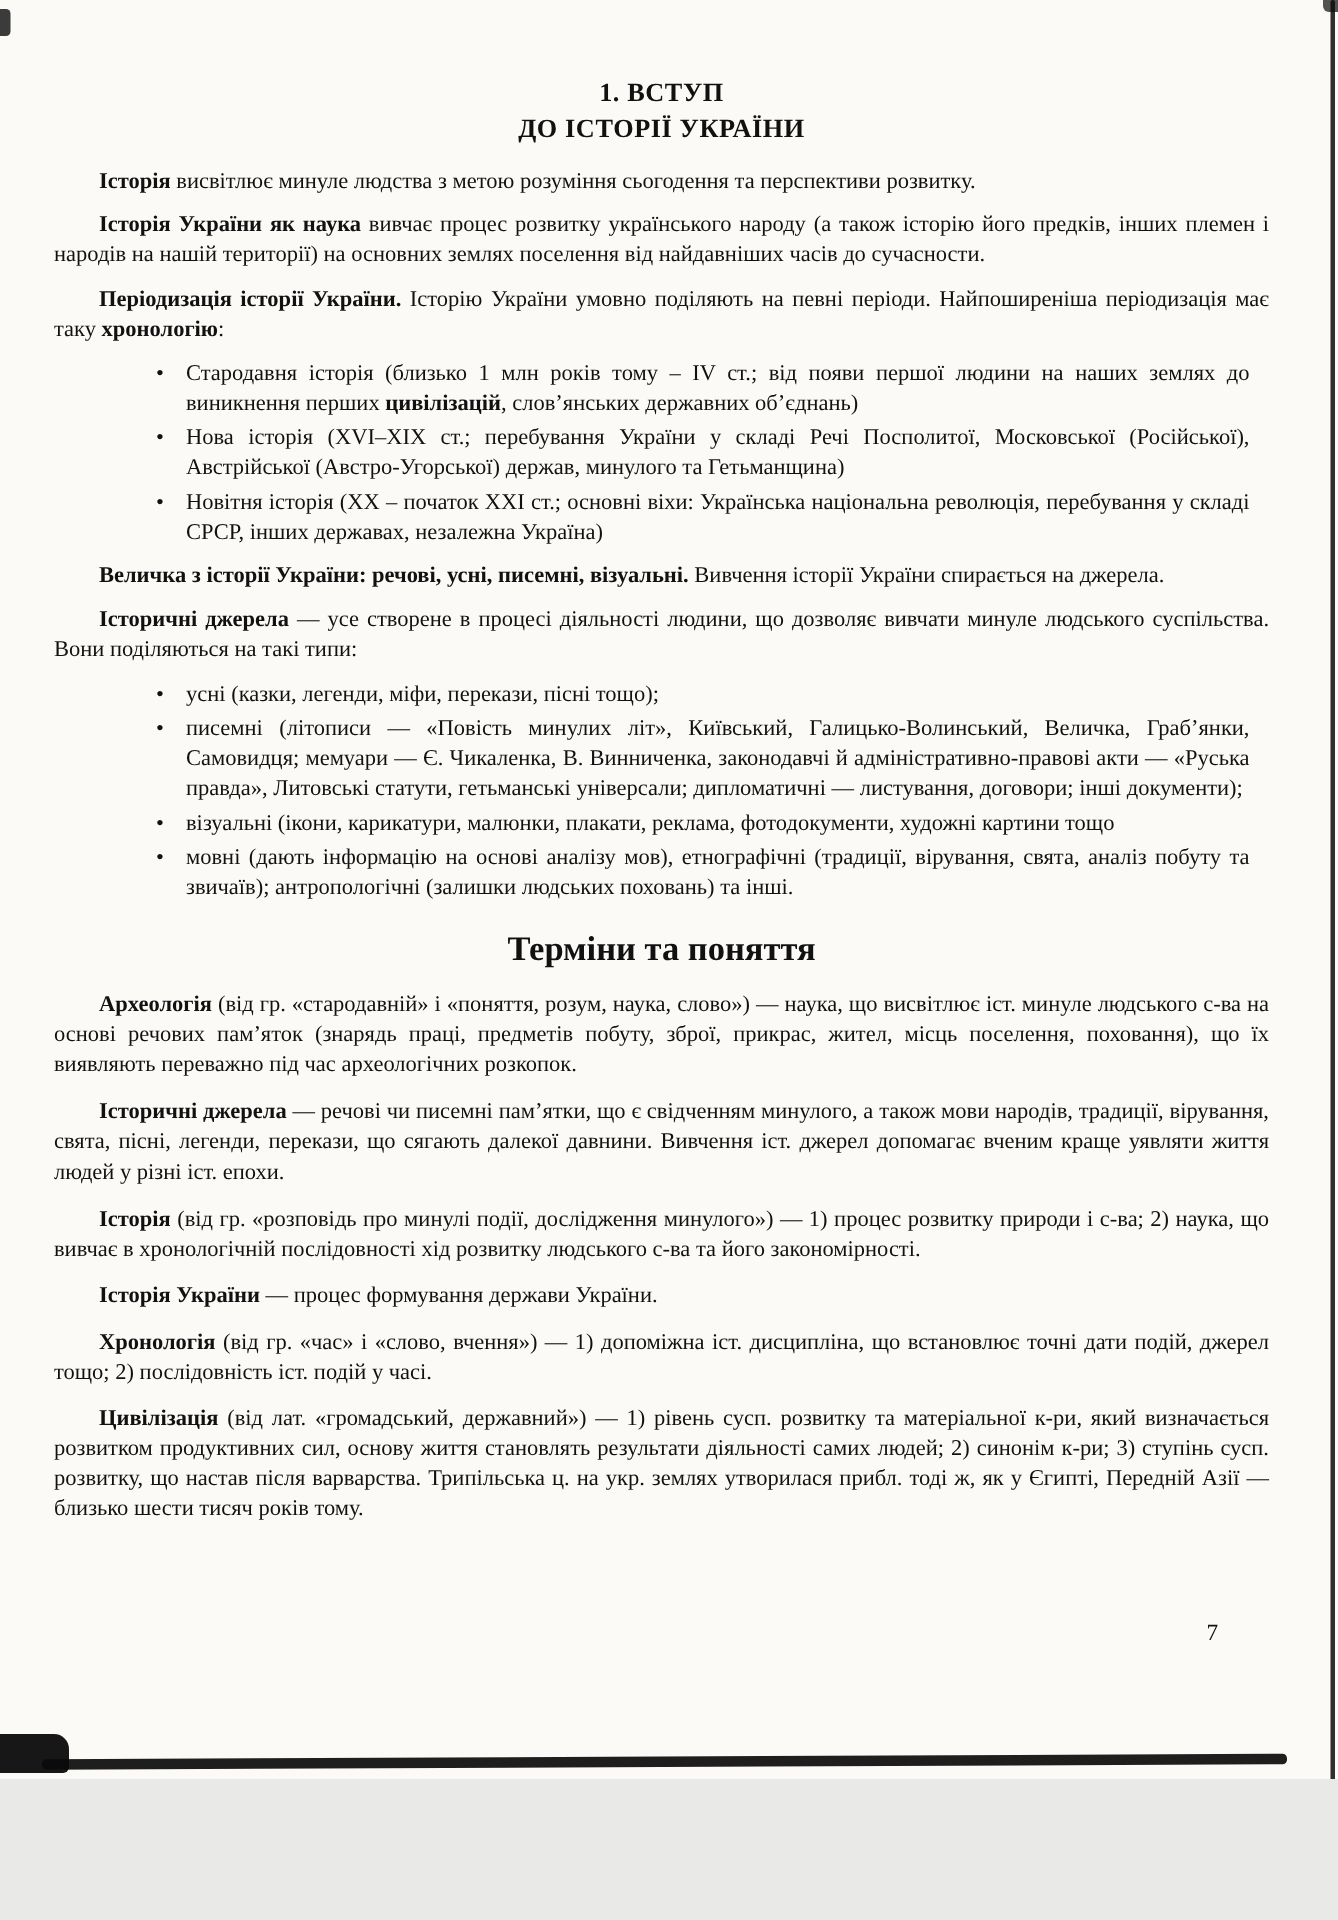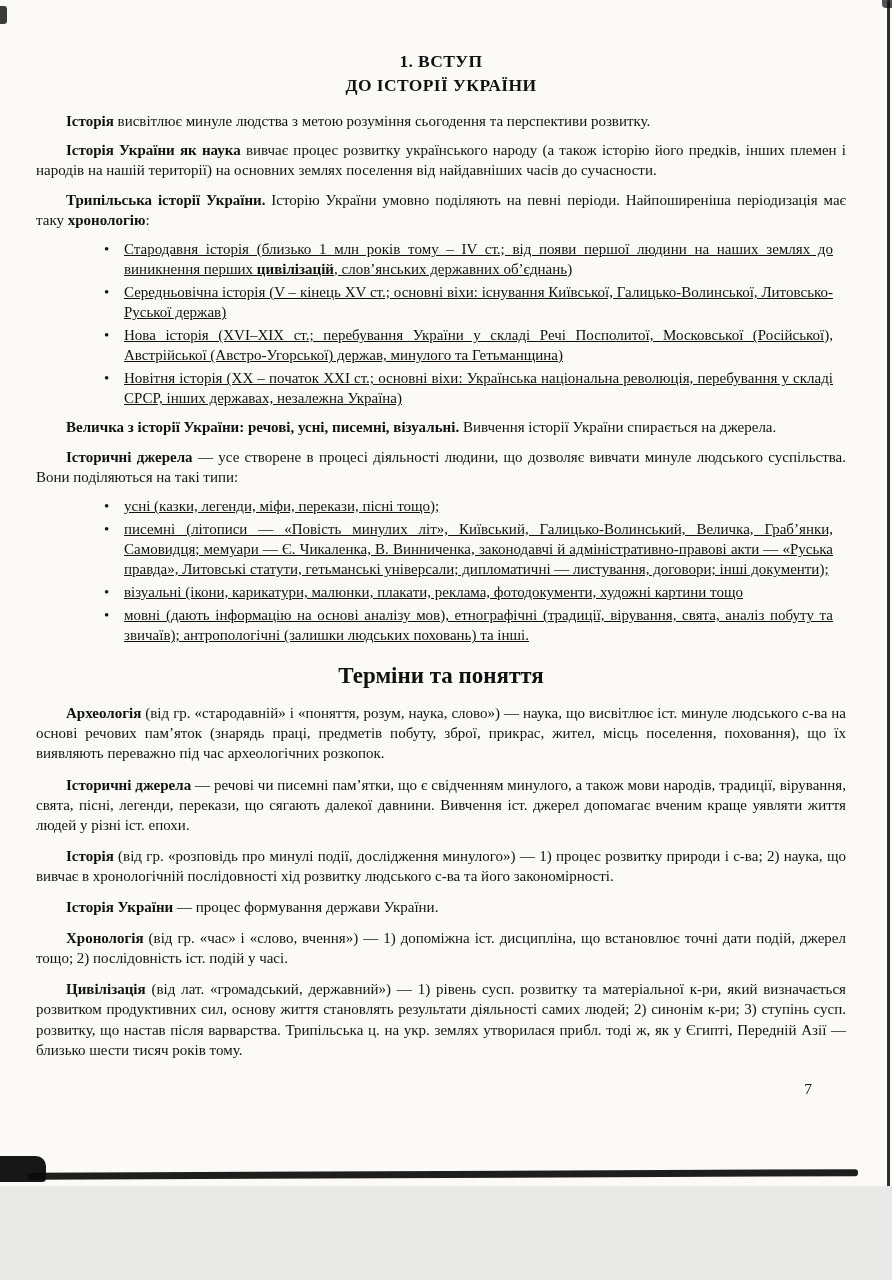"Трипільська історії України." b { text: Трипільська -> Періодизація }
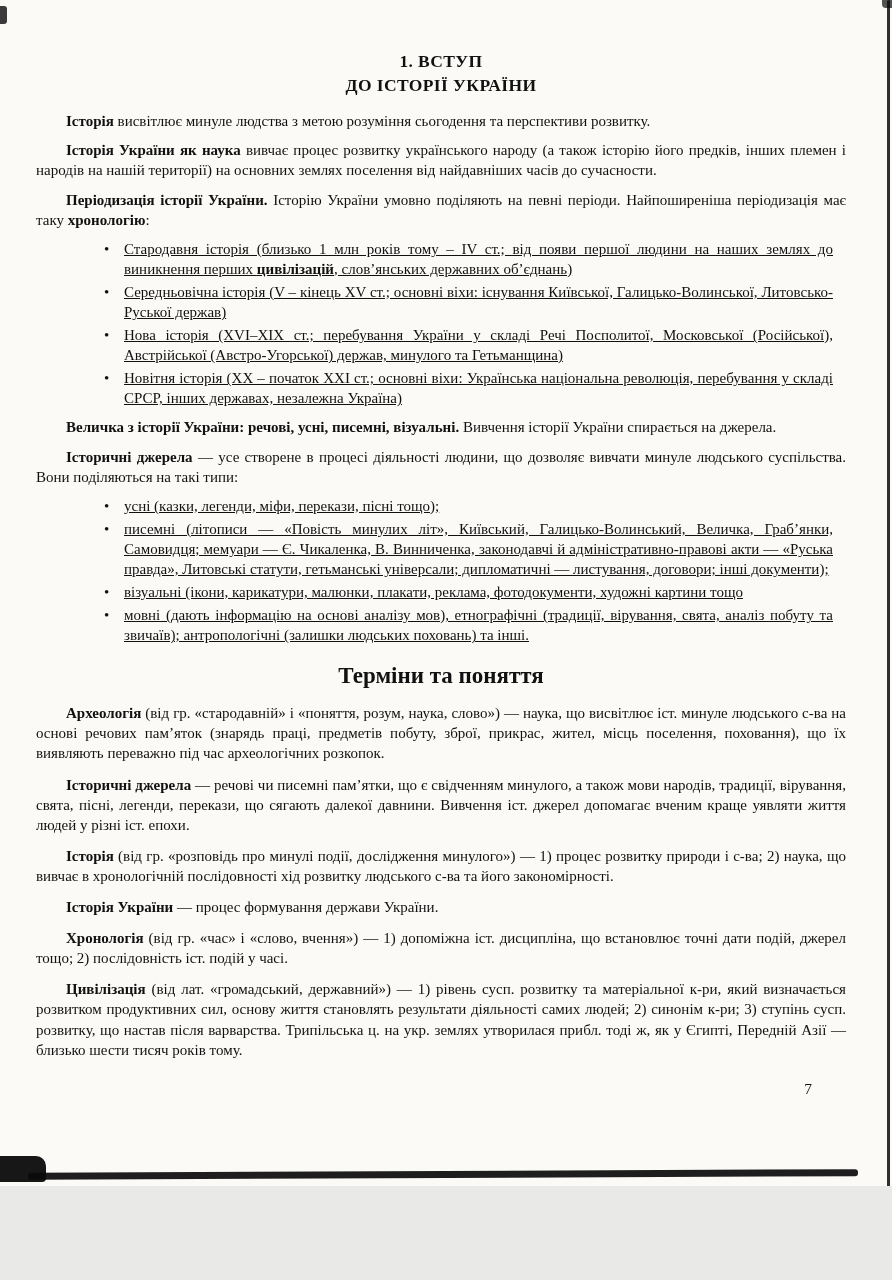"Стародавня історія (близько 1 млн" ul.bullets li { text-decoration: underline -> none }
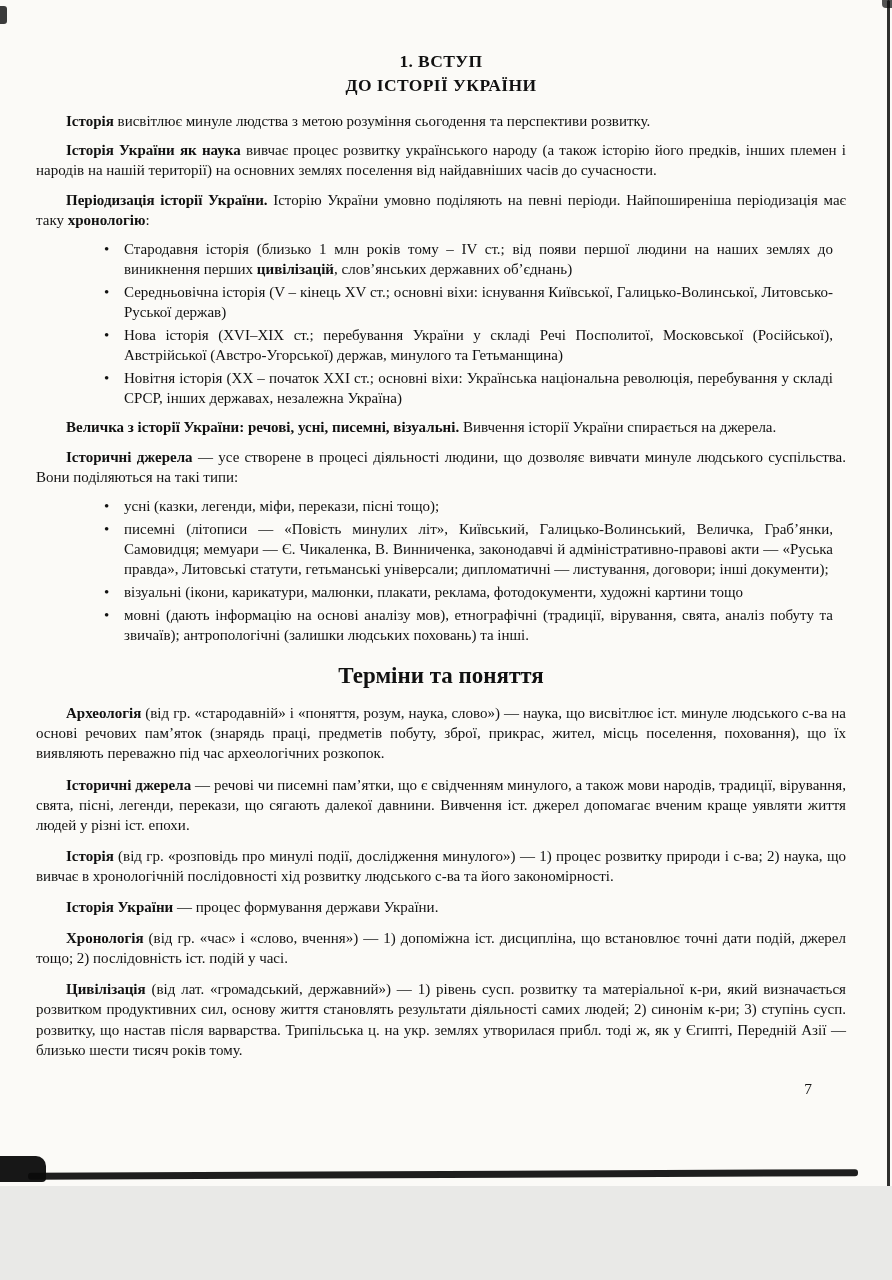"Середньовічна історія (V – кінець" li { html: <li>Середньовічна історія (V – кінець XV ст.; основні віхи: існування Київської, Галицько-Волинської, Литовсько-Руської держав)</li> -> none }
